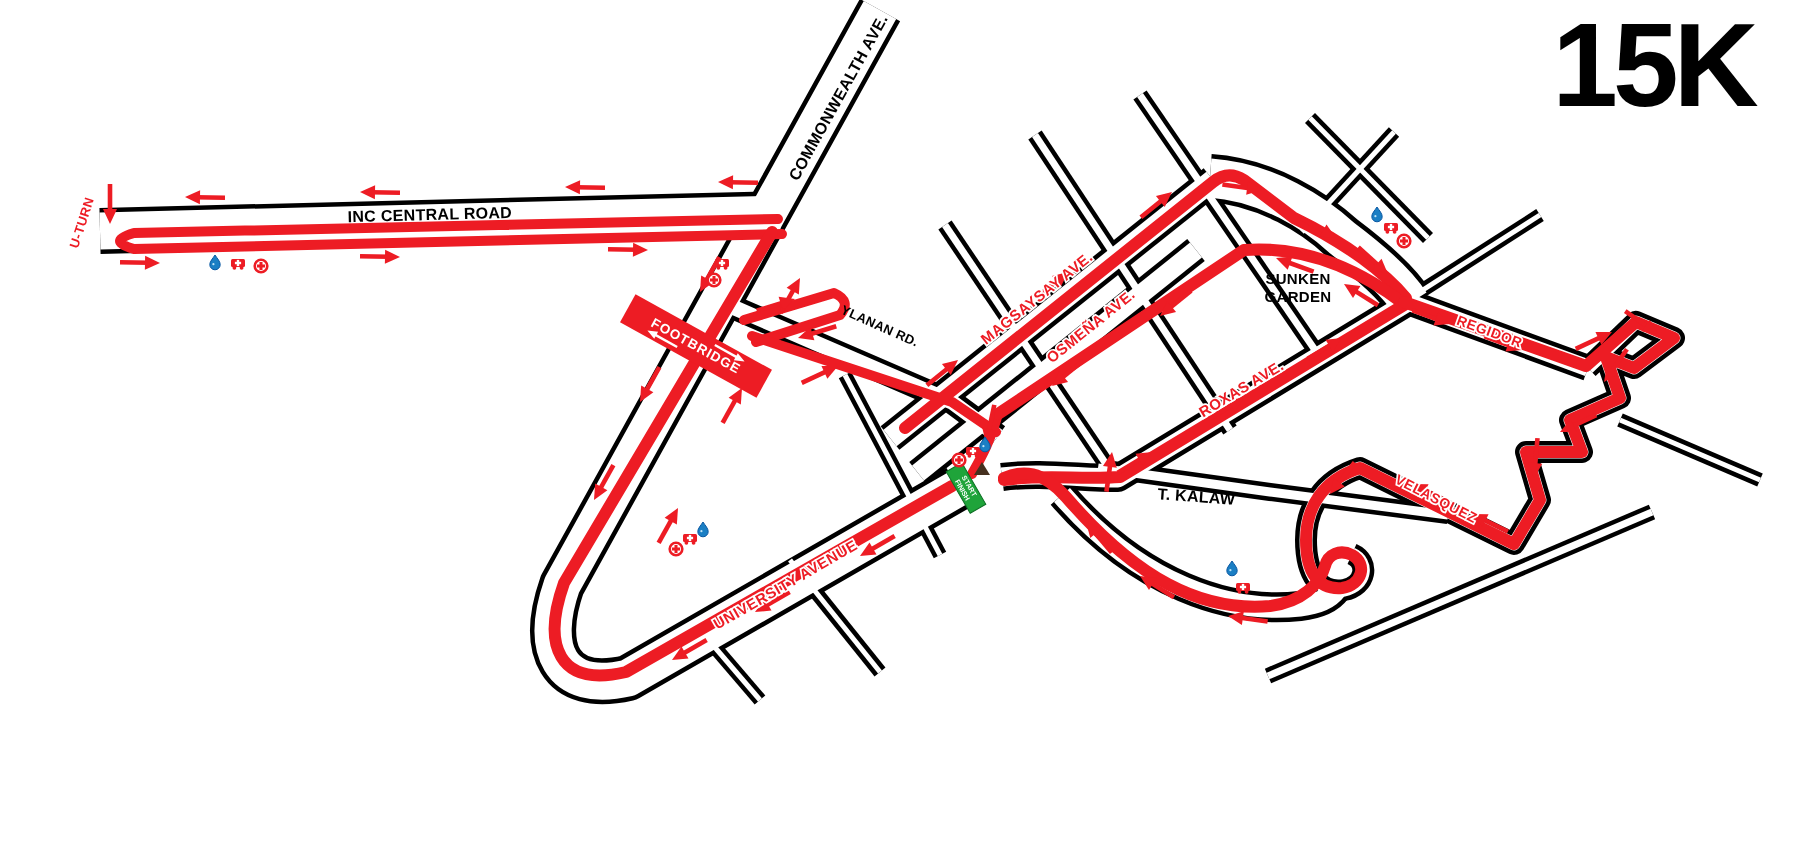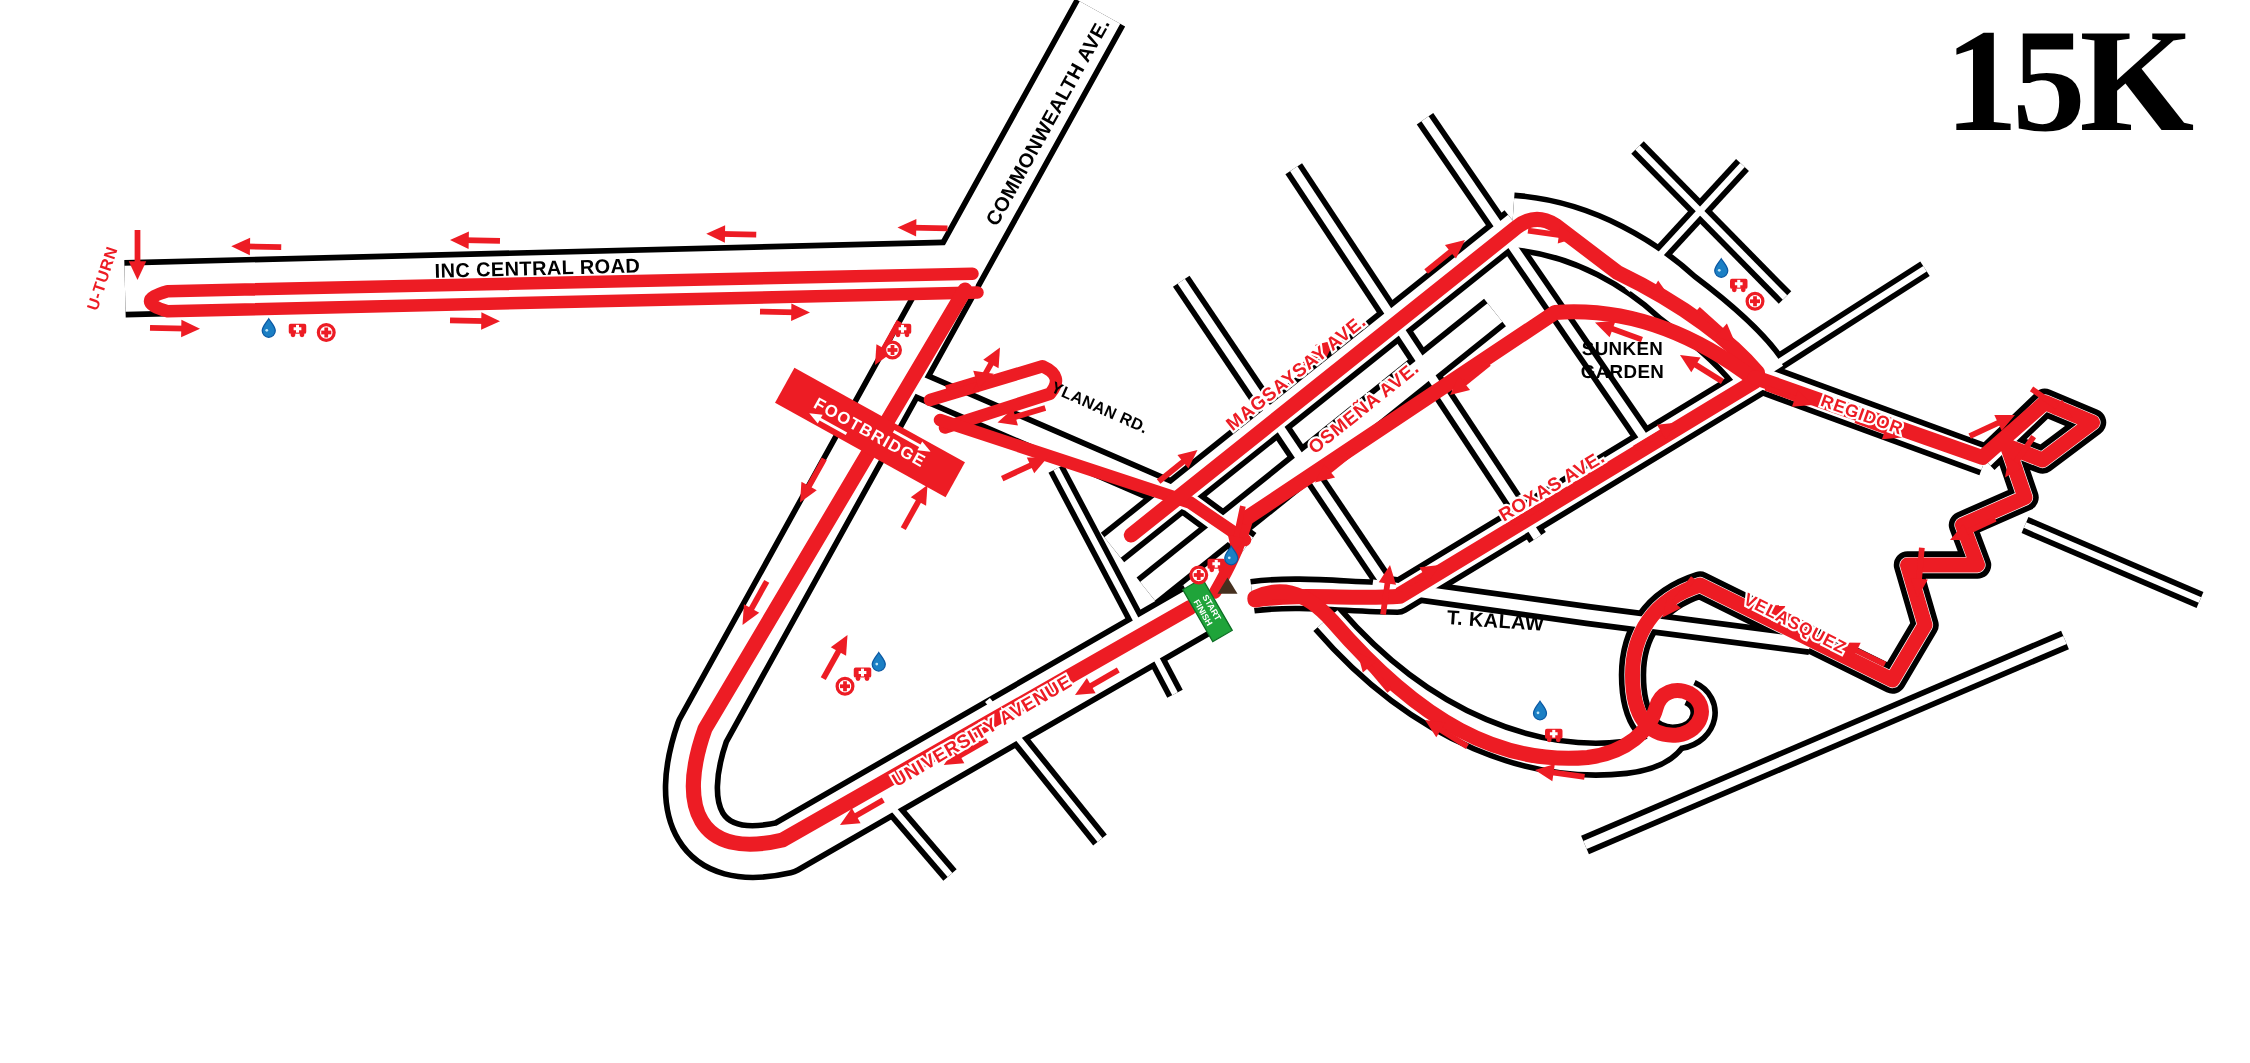"15K" #big-distance { font-family: Liberation Serif, serif -> Liberation Sans, sans-serif }
